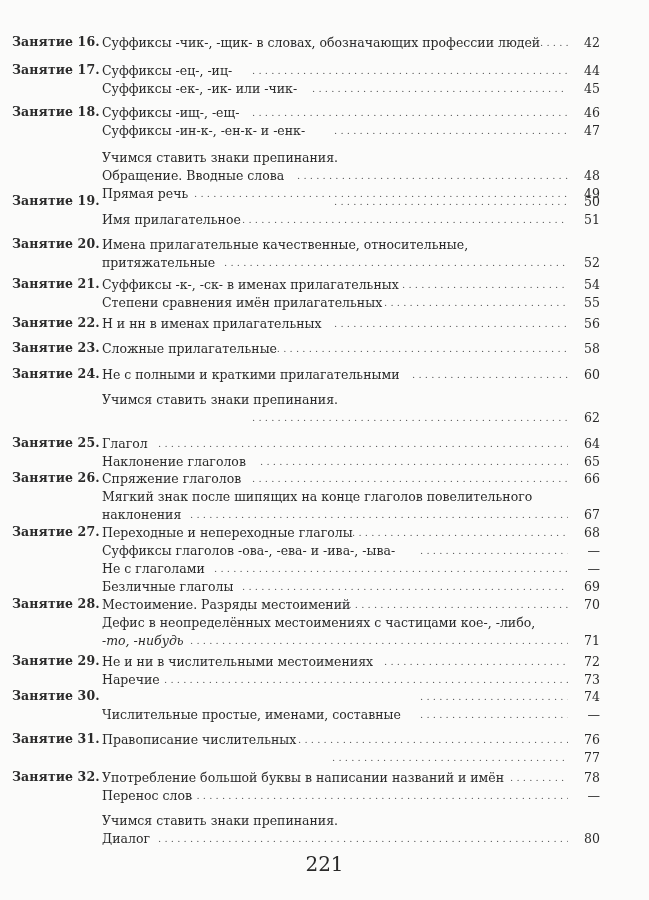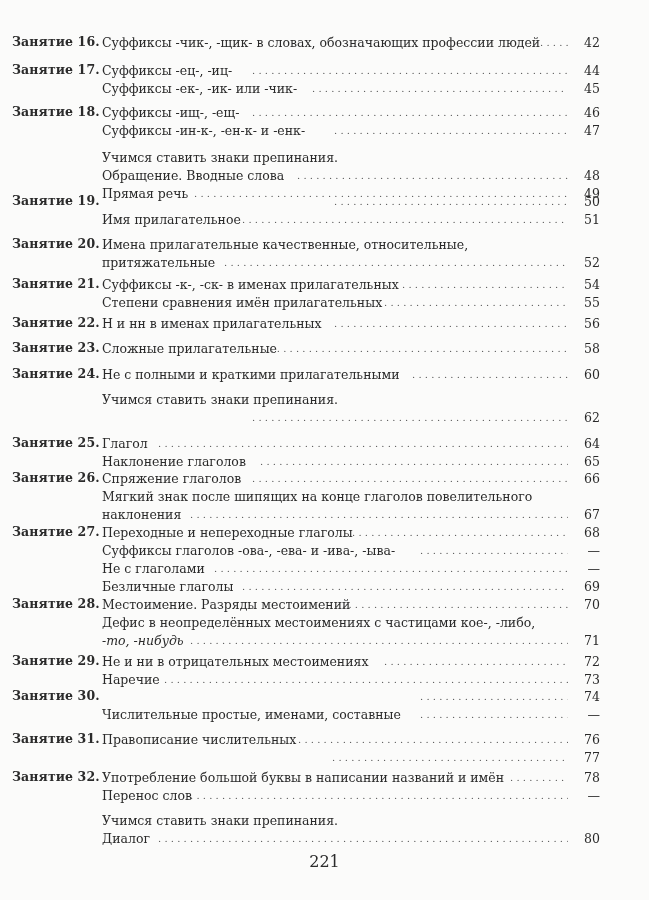"Не и ни в отрицательных" span.text { text: отрицательных -> числительными }
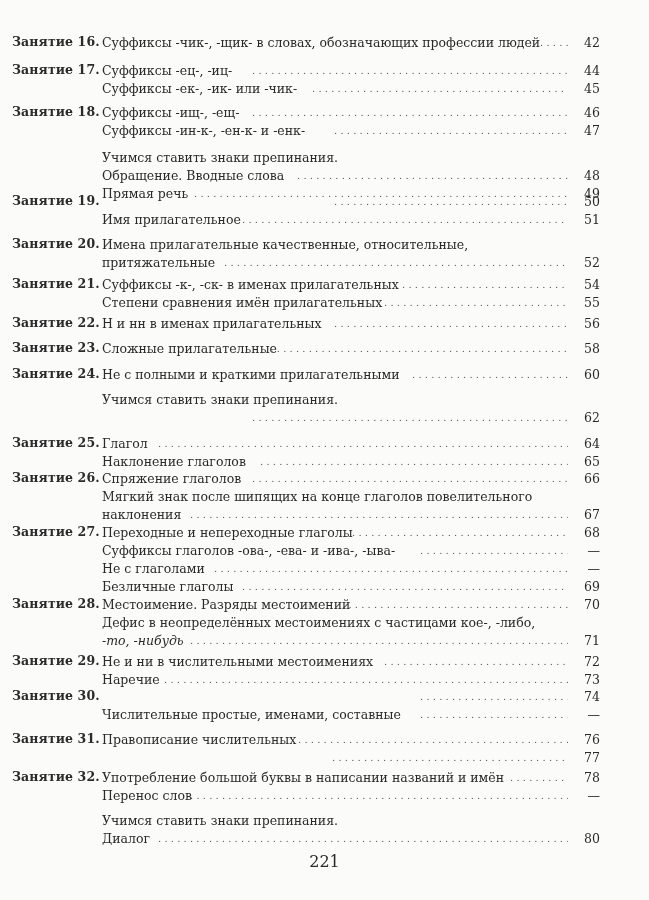"221" .page-footer { font-size: 16px -> 20px }
